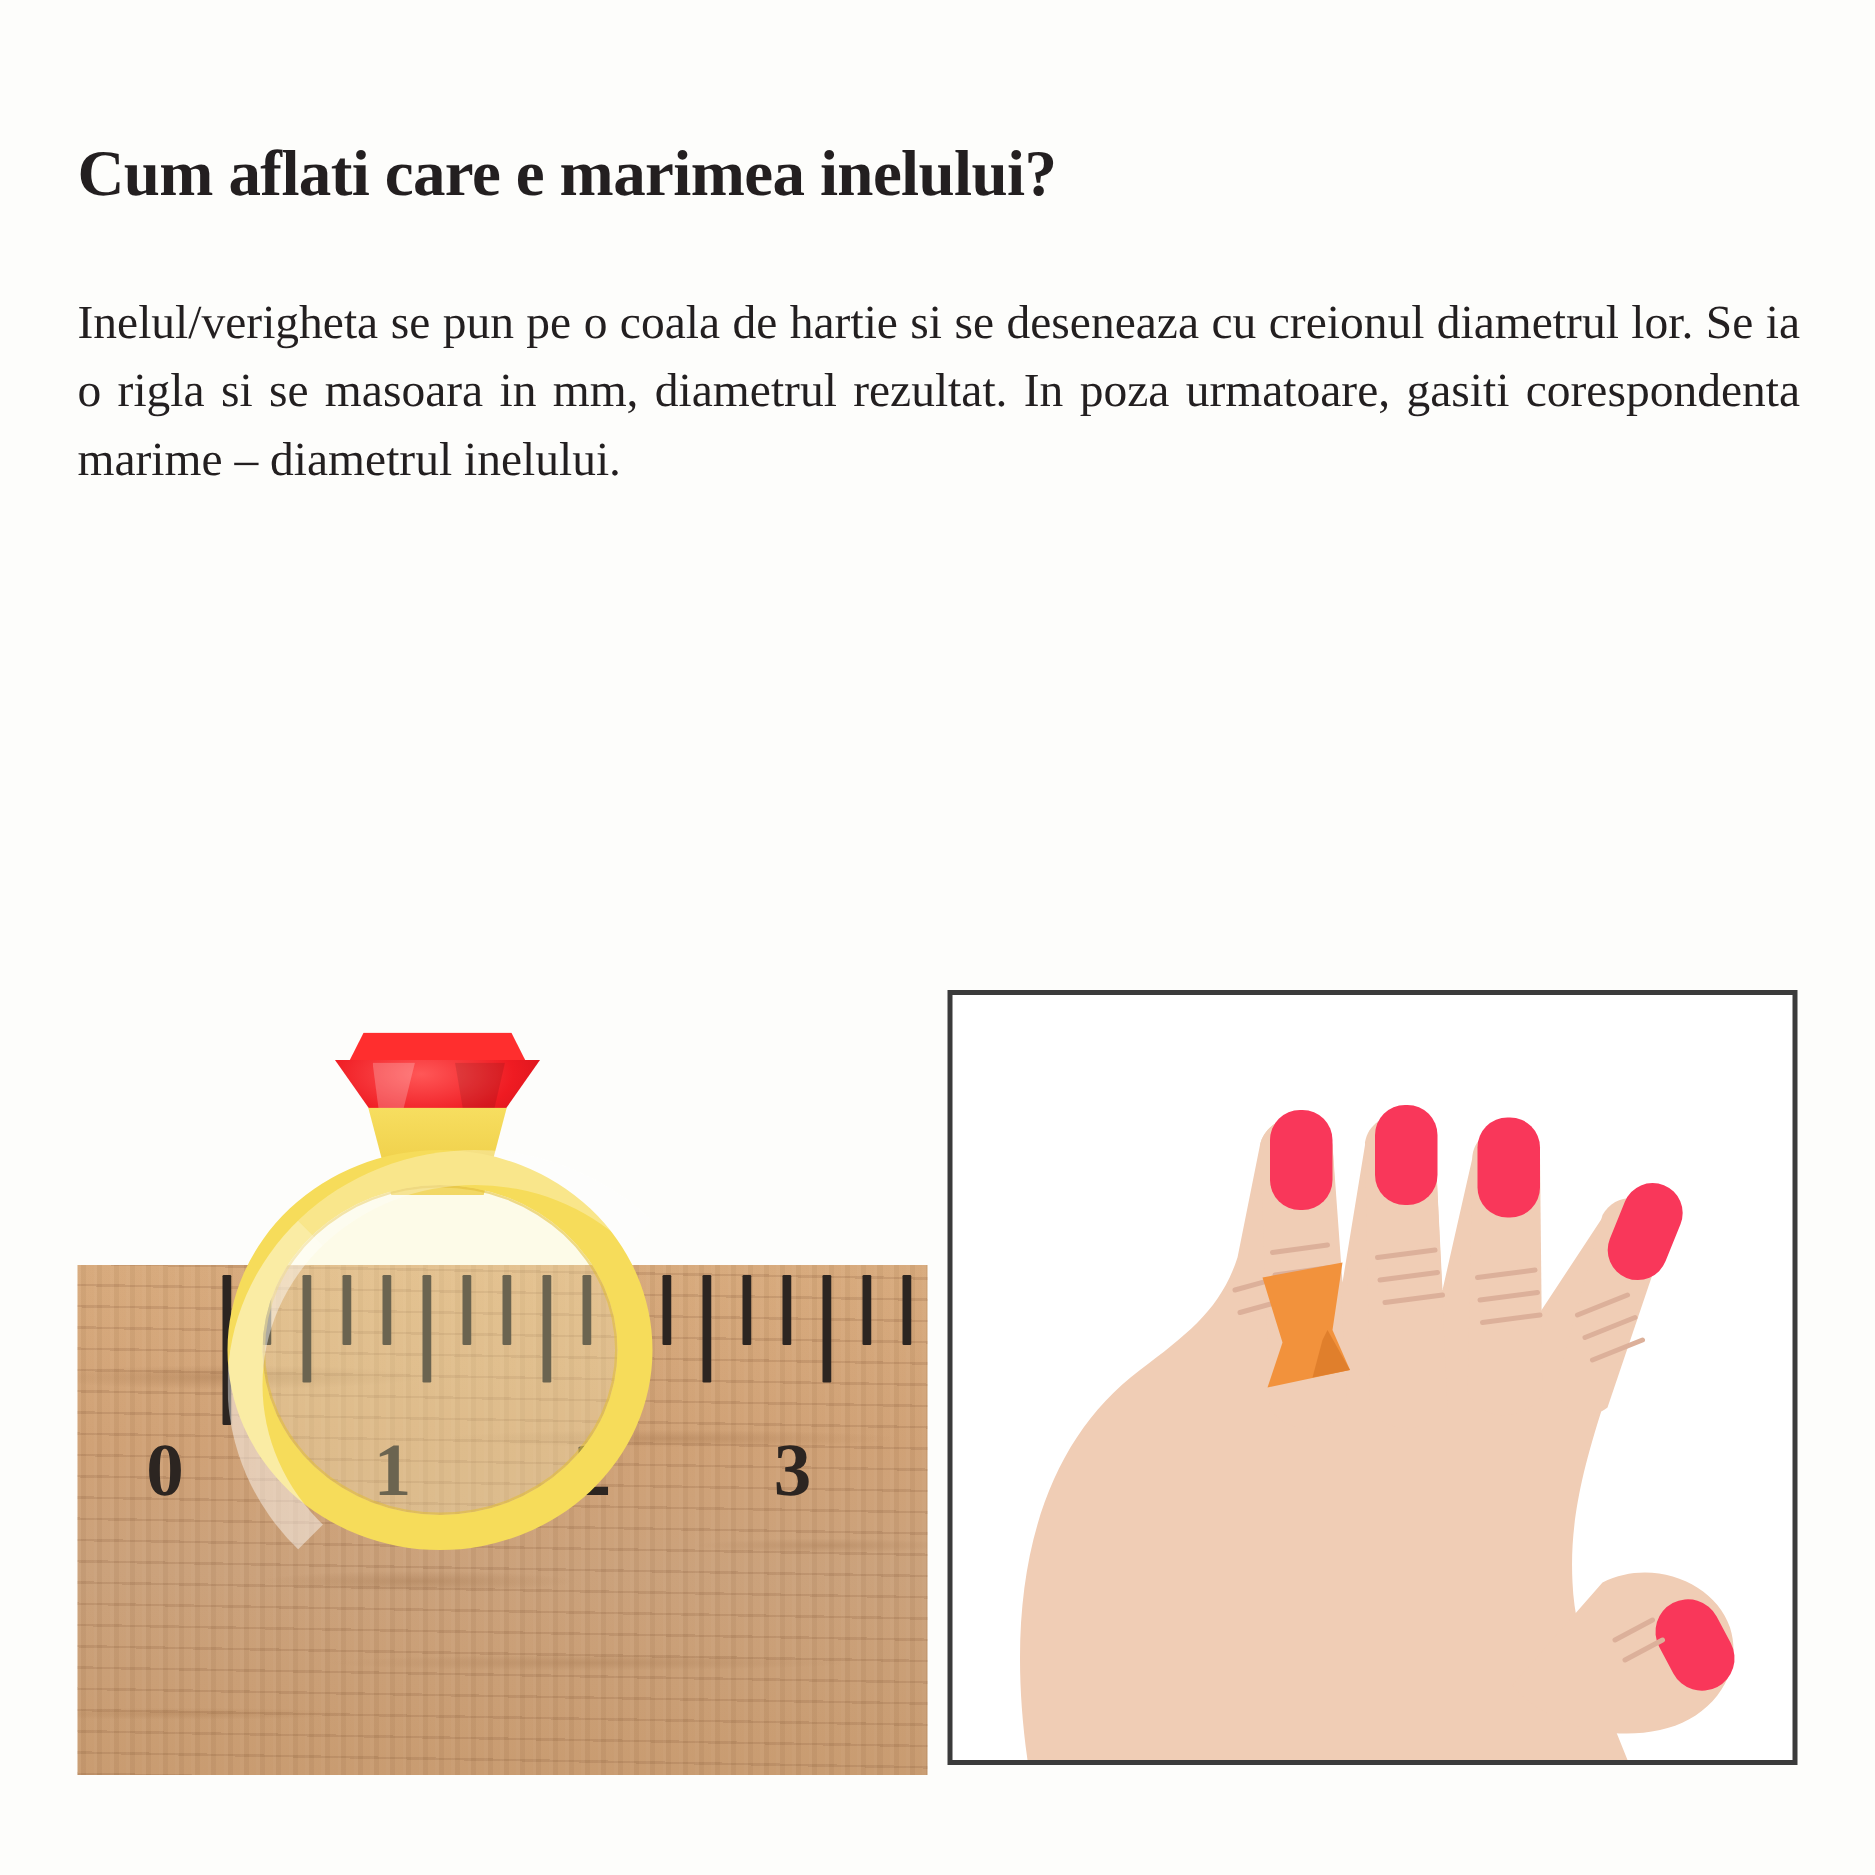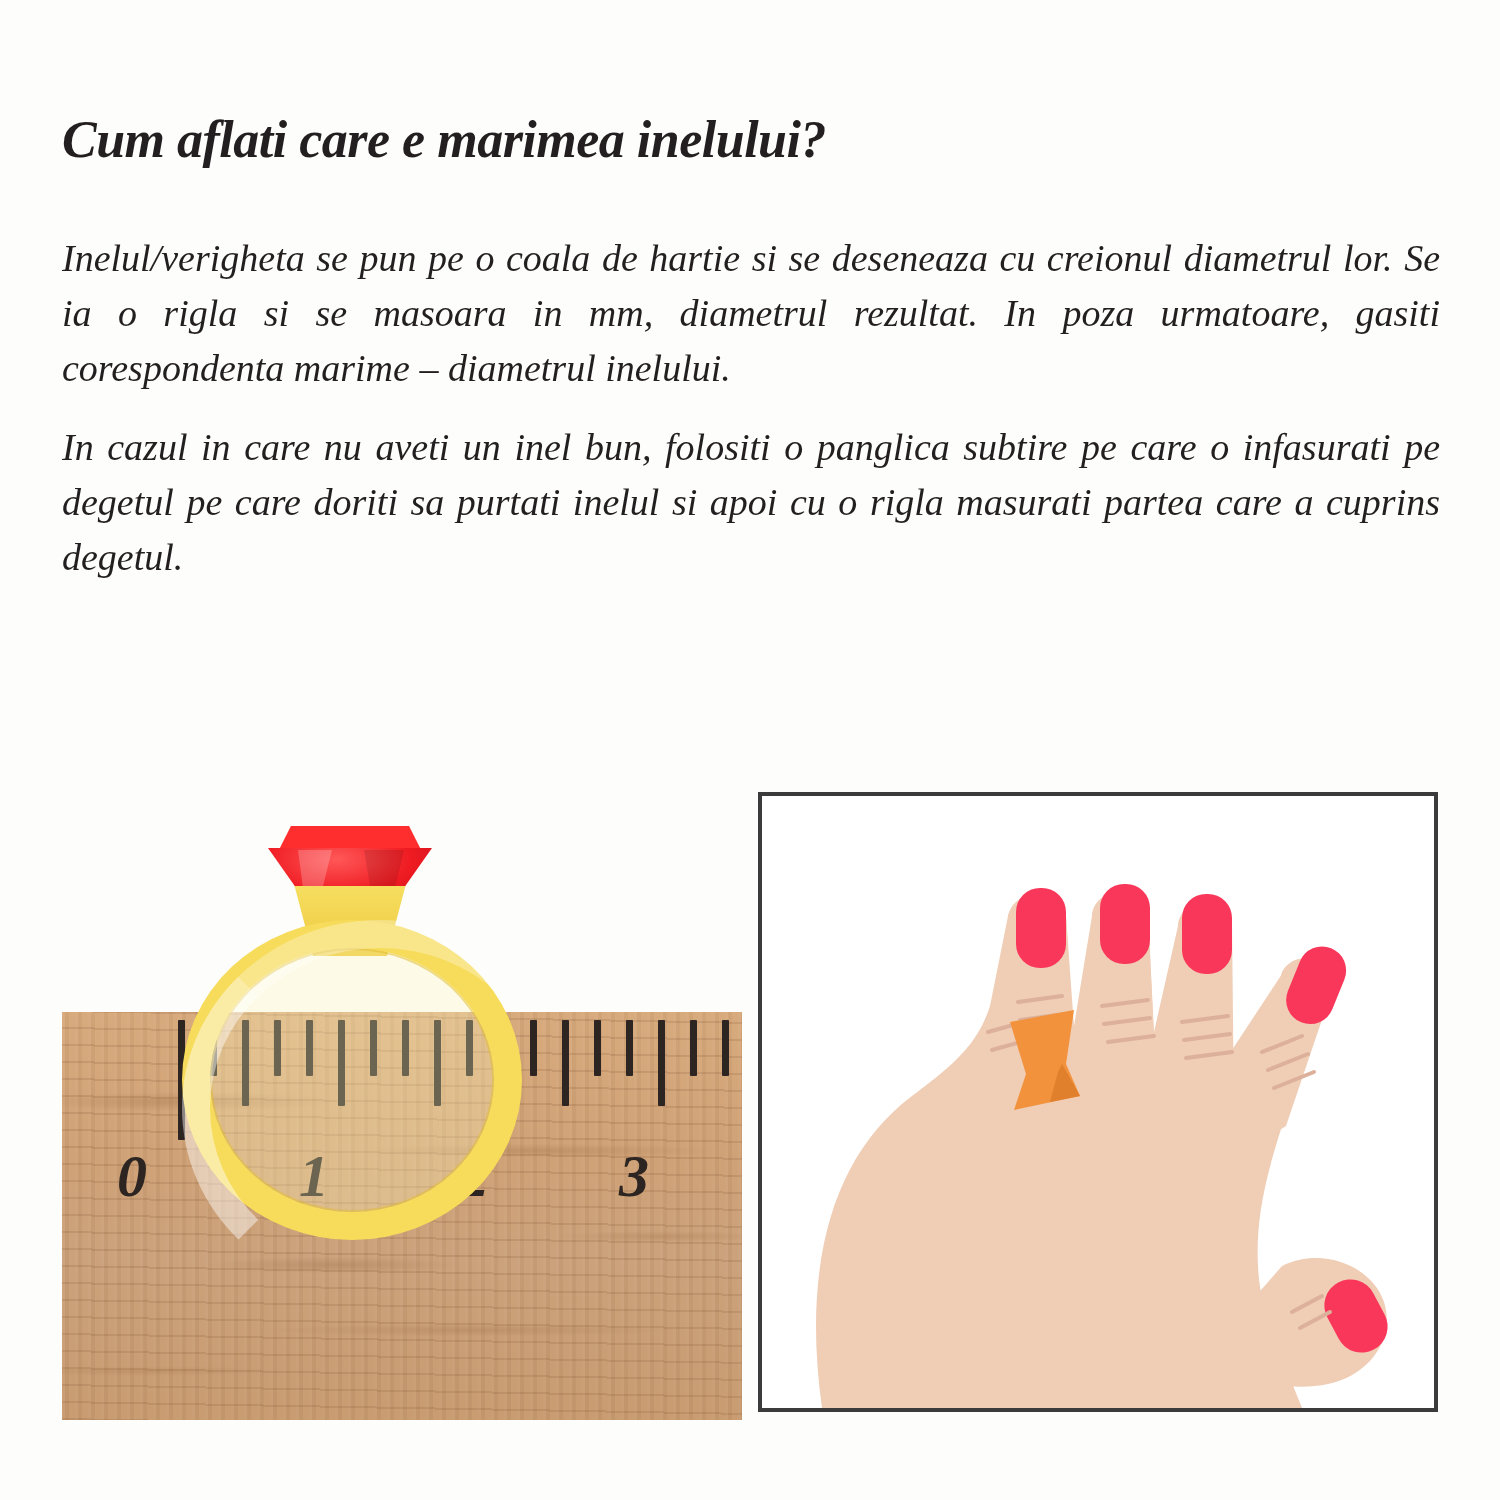"Cum aflati care e marimea" .page { font-style: italic -> none }
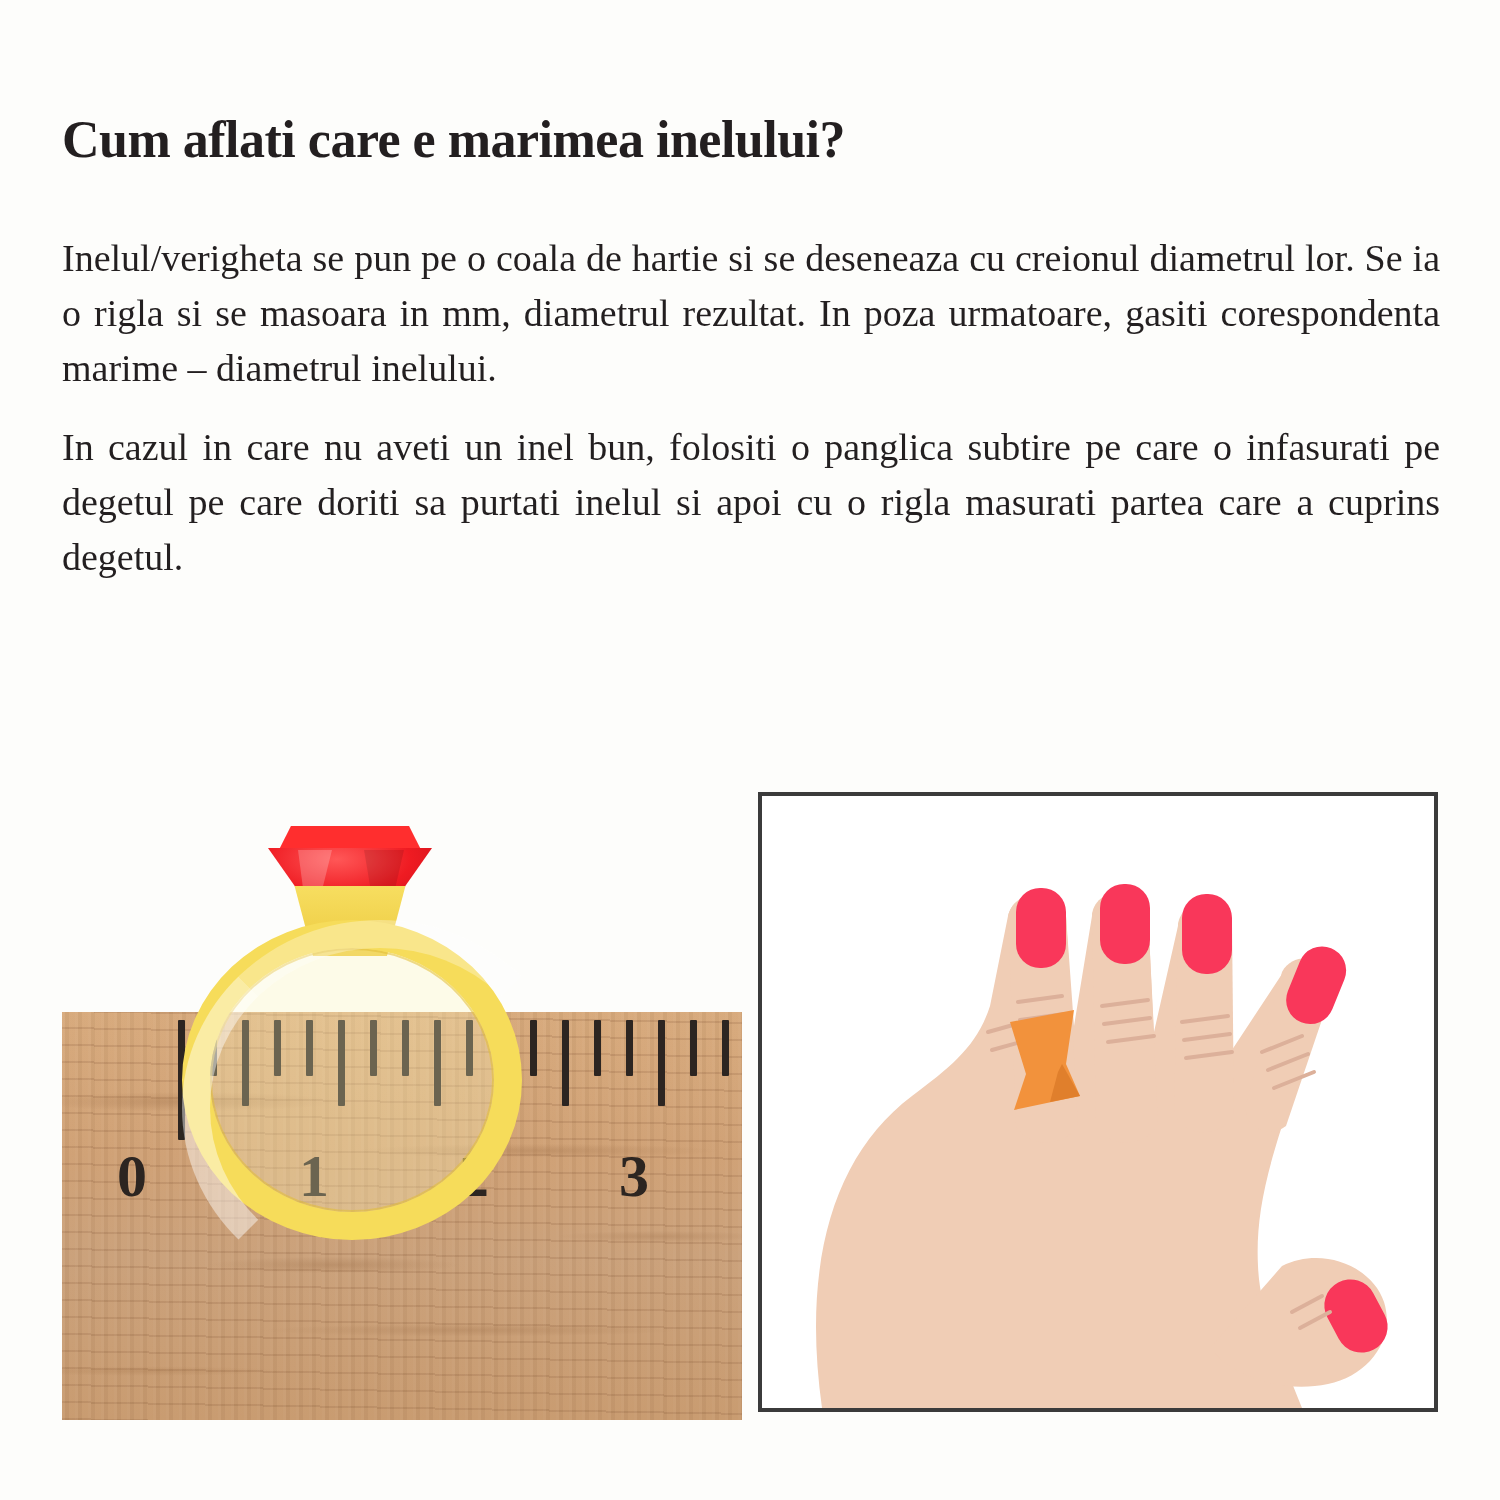"In cazul in care nu" p.para { html: <p>In cazul in care nu aveti un inel bun, folositi o panglica subtire pe care o infasurati pe degetul pe care doriti sa purtati inelul si apoi cu o rigla masurati partea care a cuprins degetul.</p> -> none }
